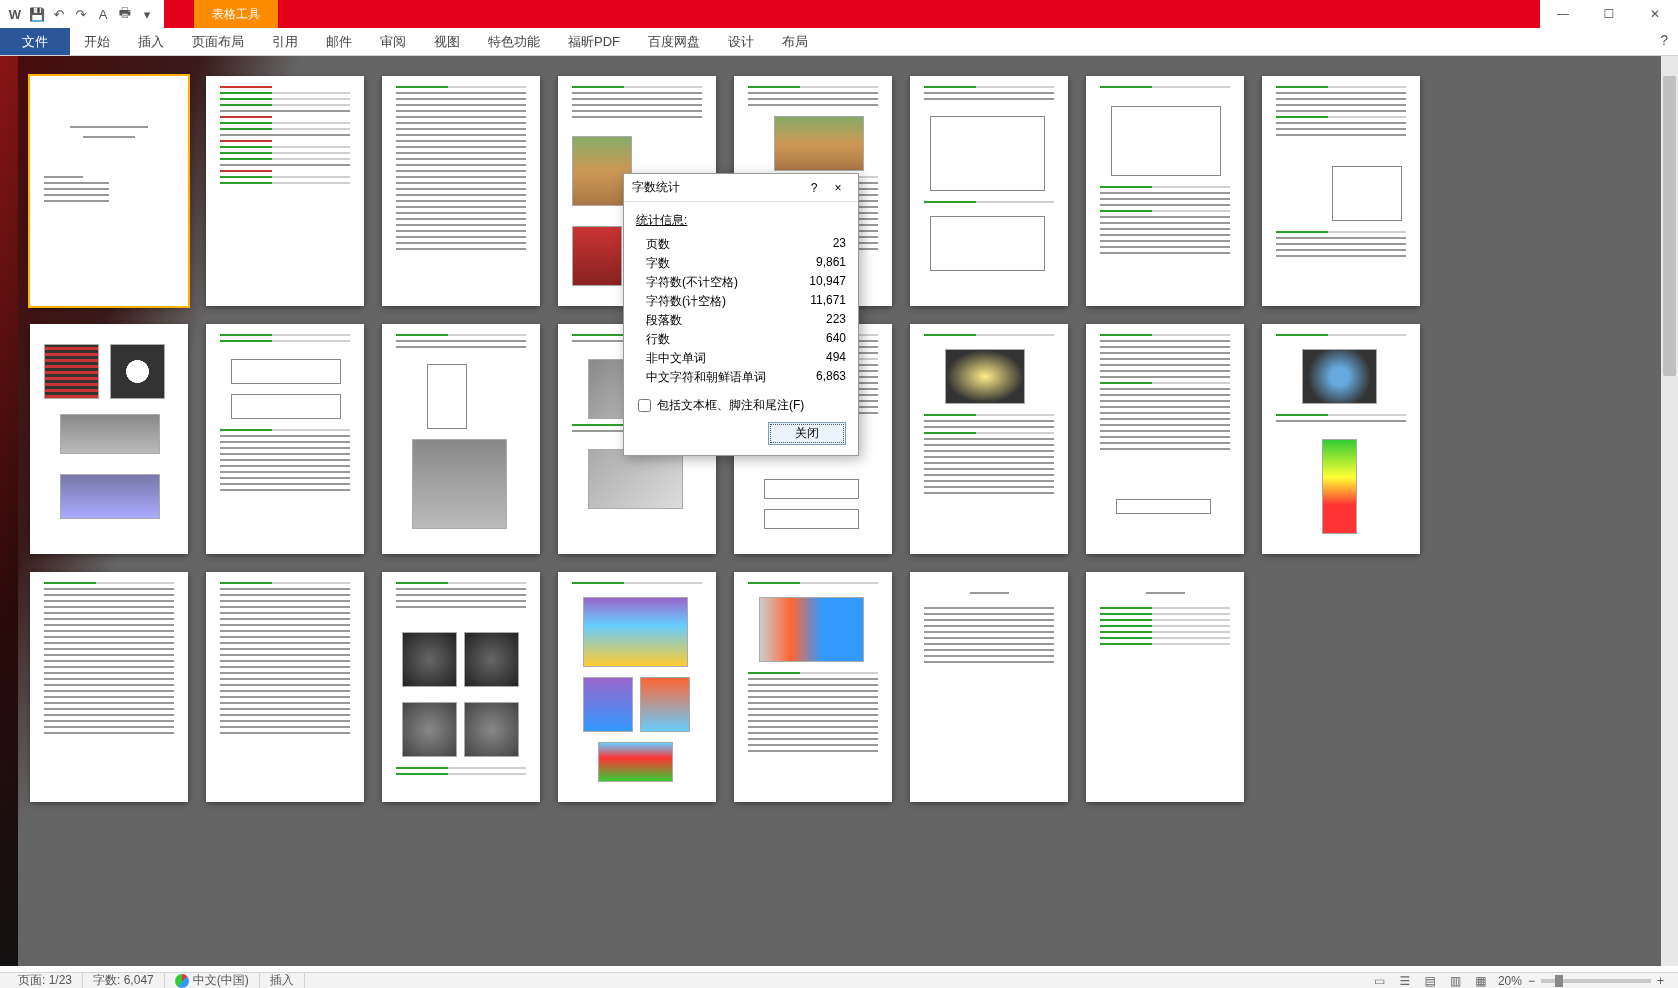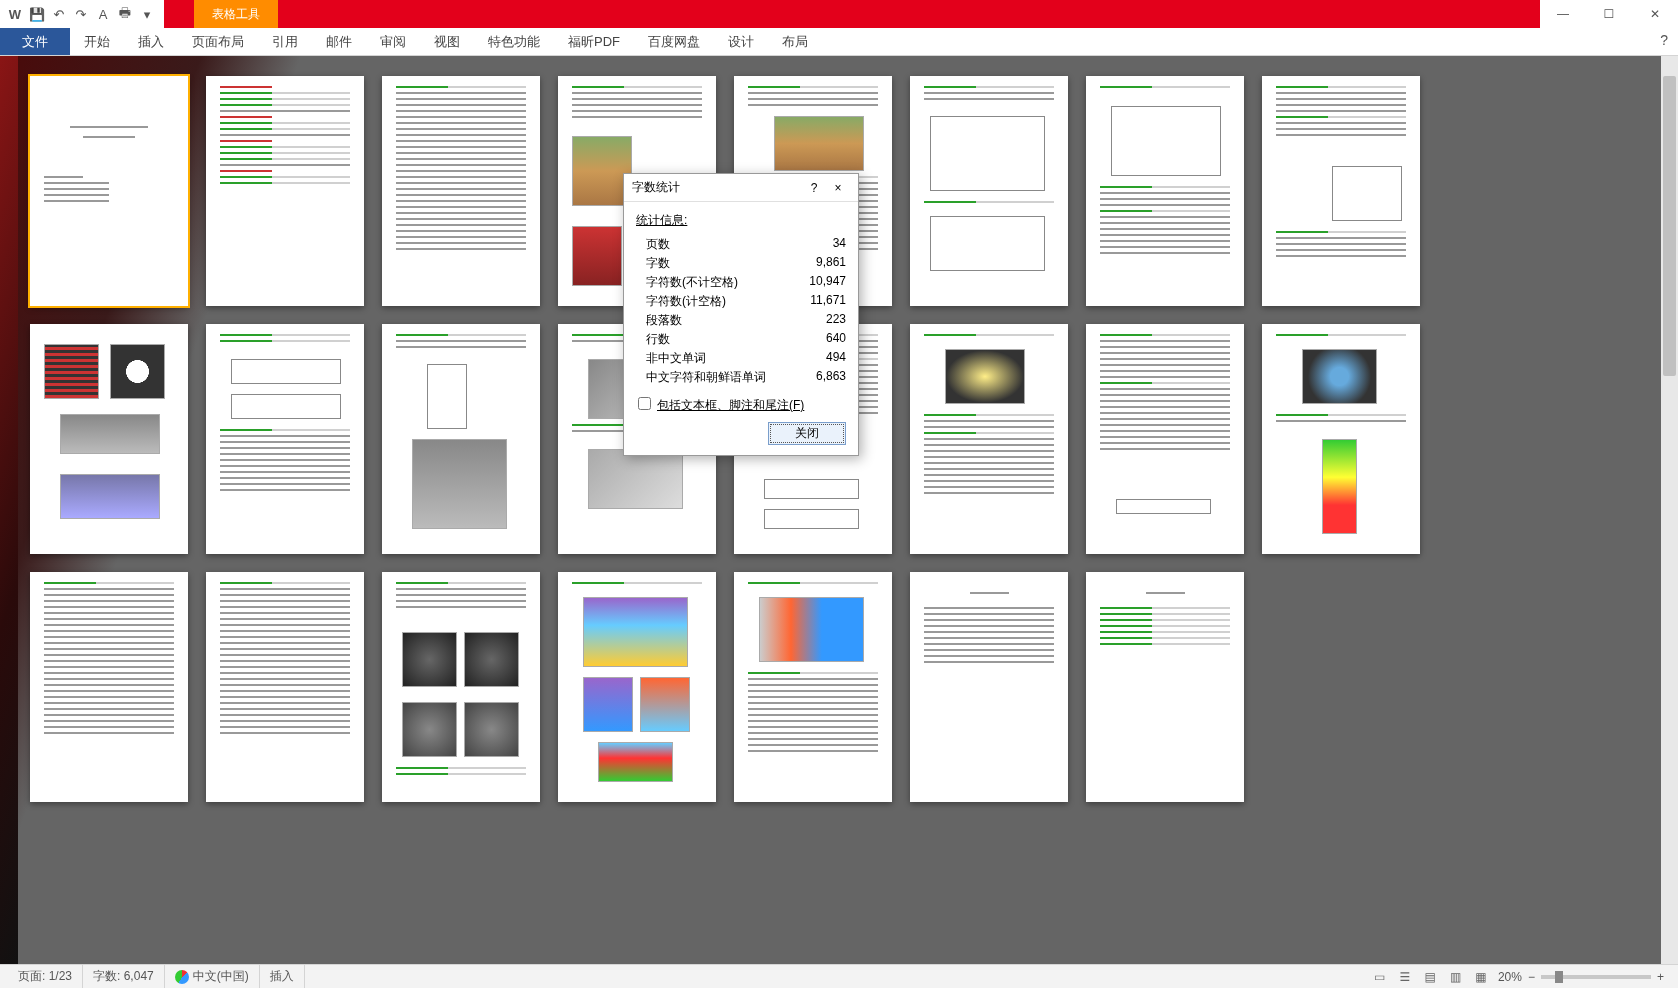"34" span.v { text: 34 -> 23 }
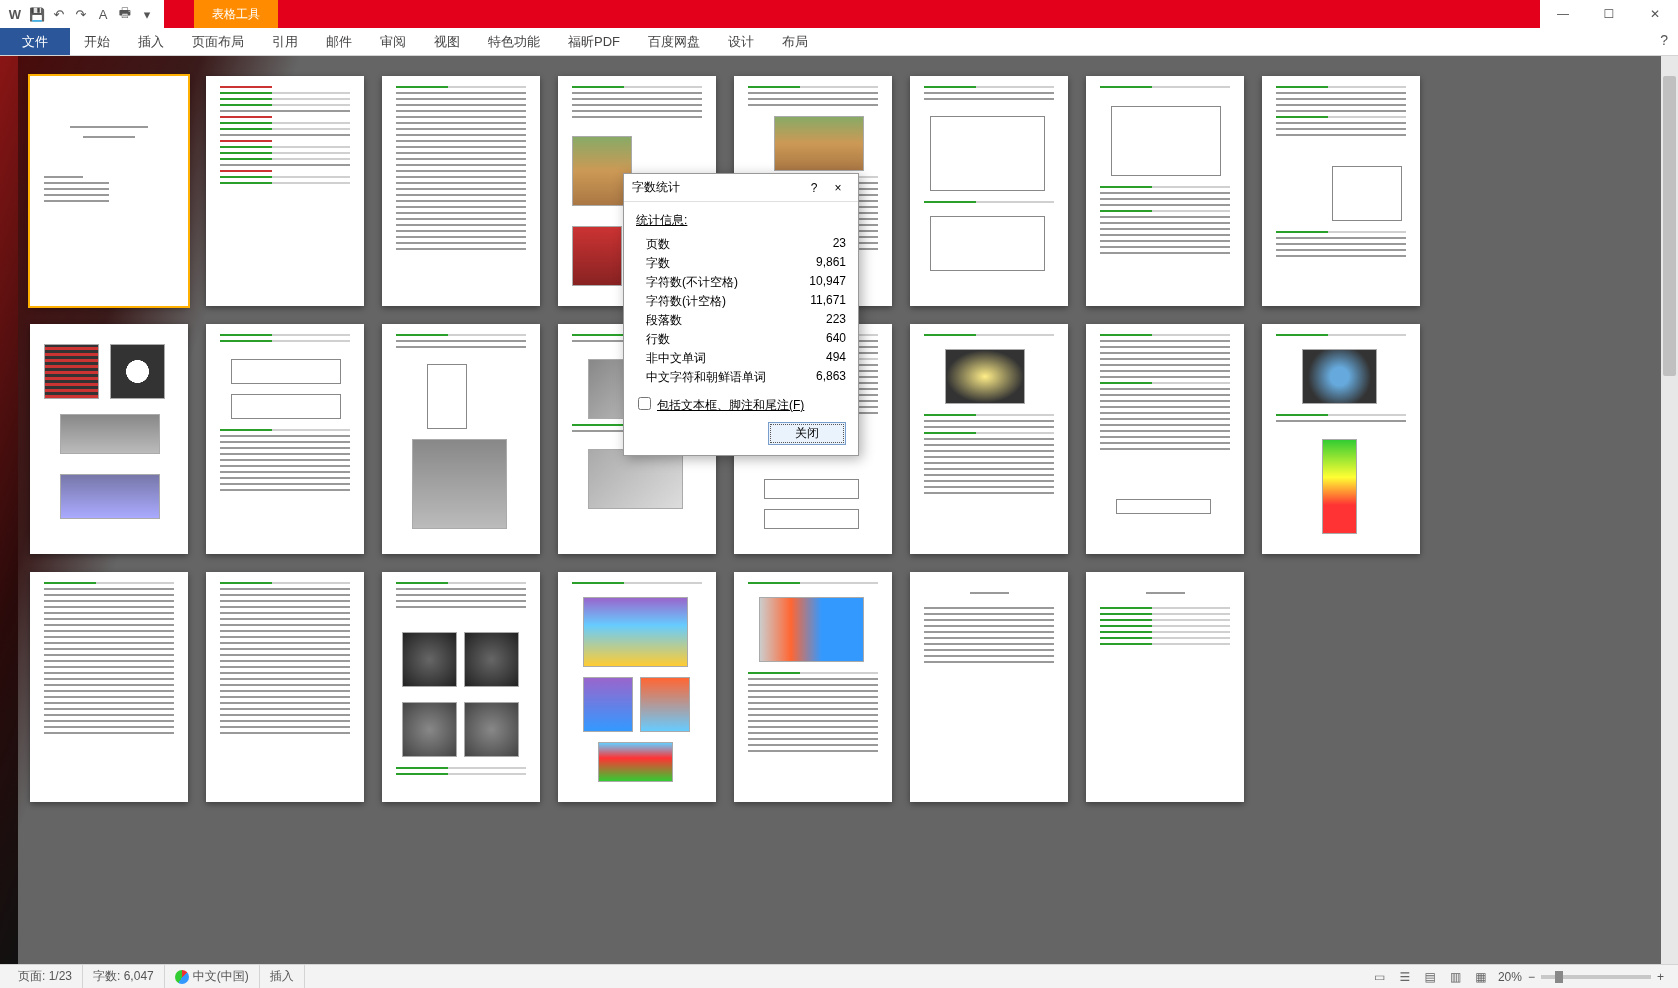"包括文本框、脚注和尾注(F)" .dialog .chk { align-items: none -> center; text-decoration: underline -> none }
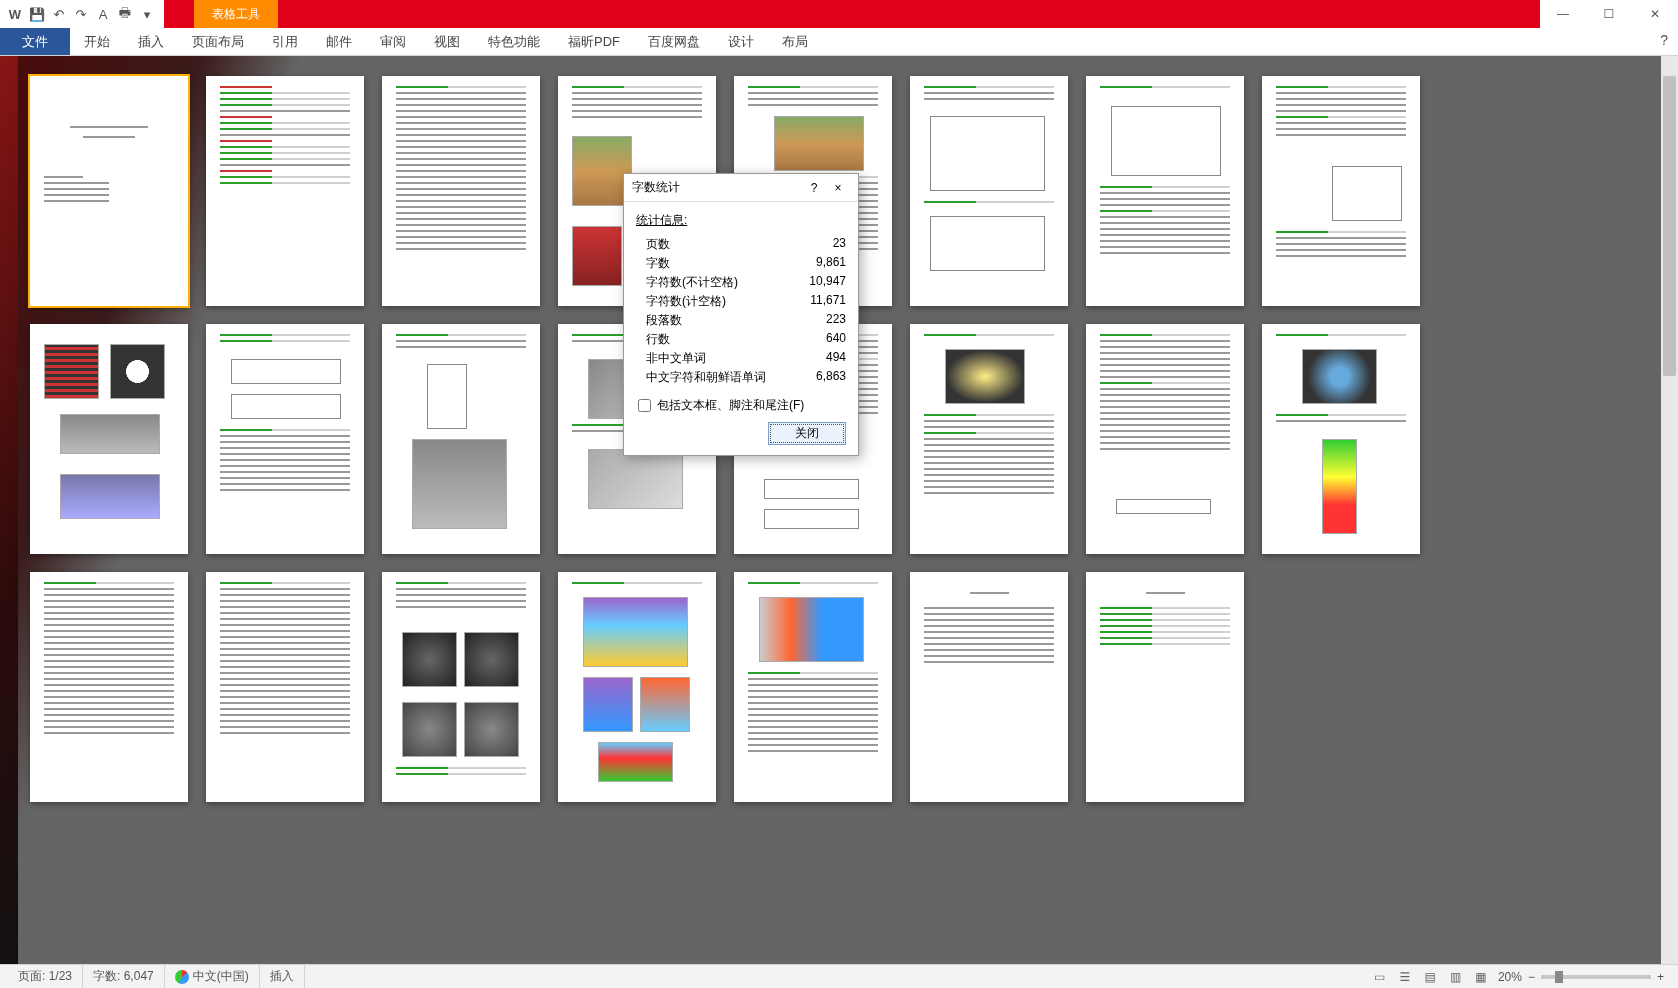"页面: 1/23" .statusbar { height: 24px -> 16px }
